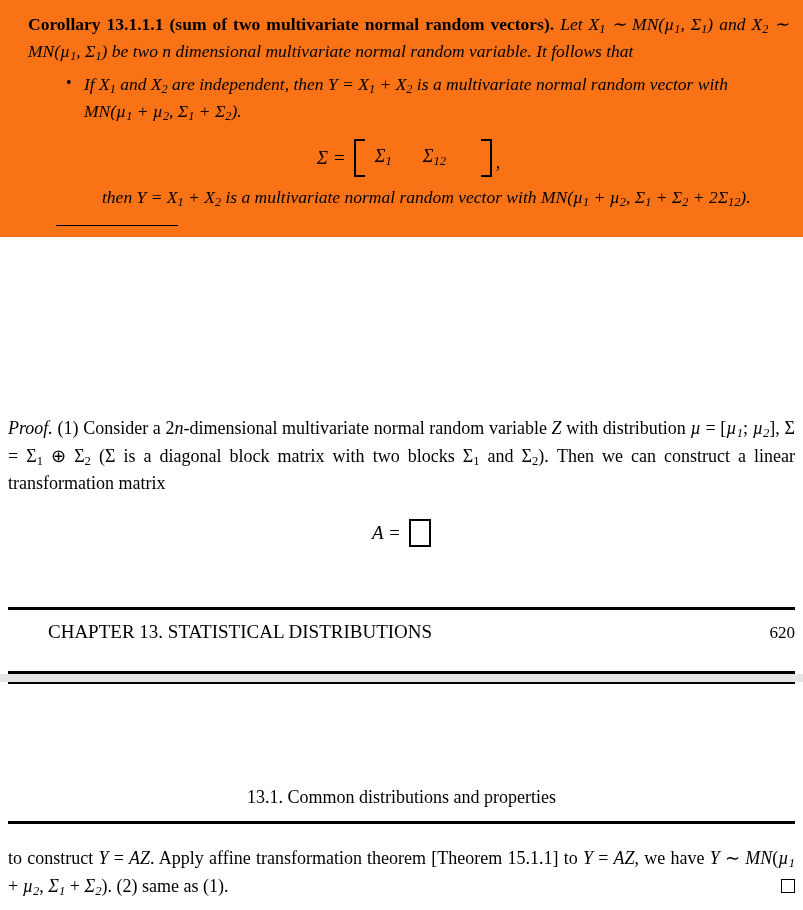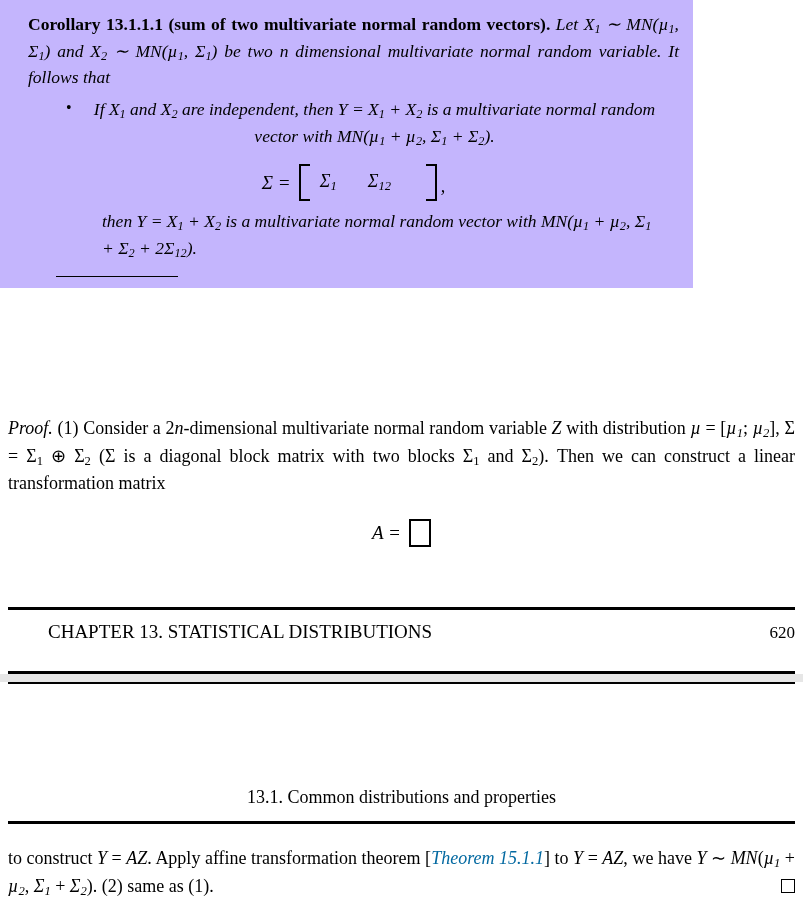"Corollary 13.1.1.1 (sum of two" .corollary-box { background: #c4b5fd -> #f97316; width: 693px -> 803px }
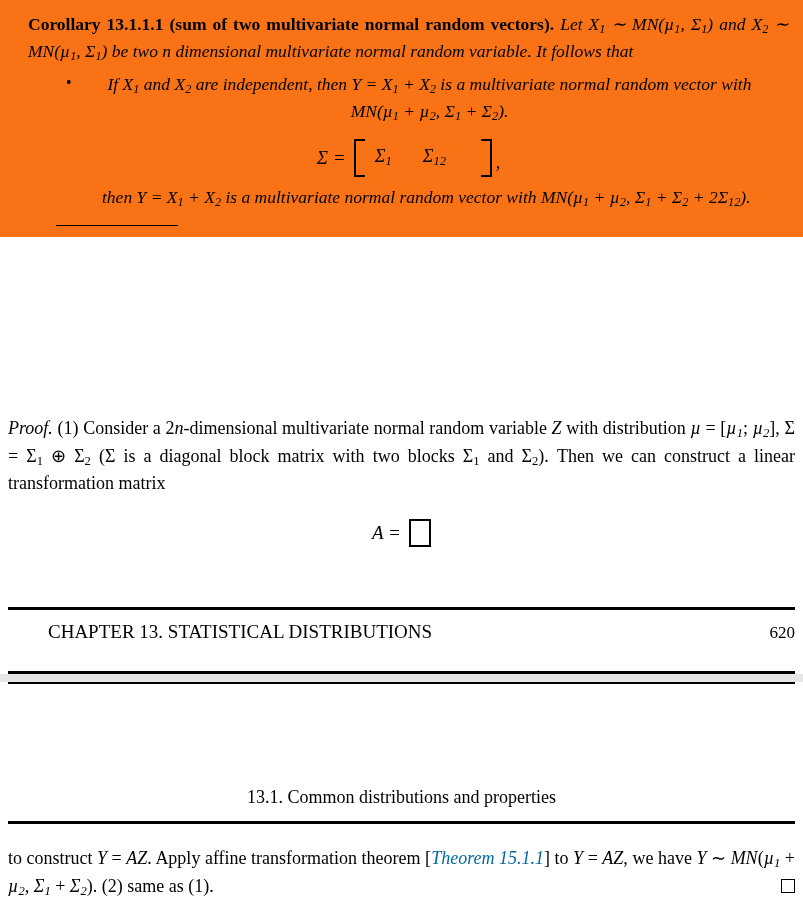"If X1 and X2 are" ul.cor-list li { text-align: center -> none }
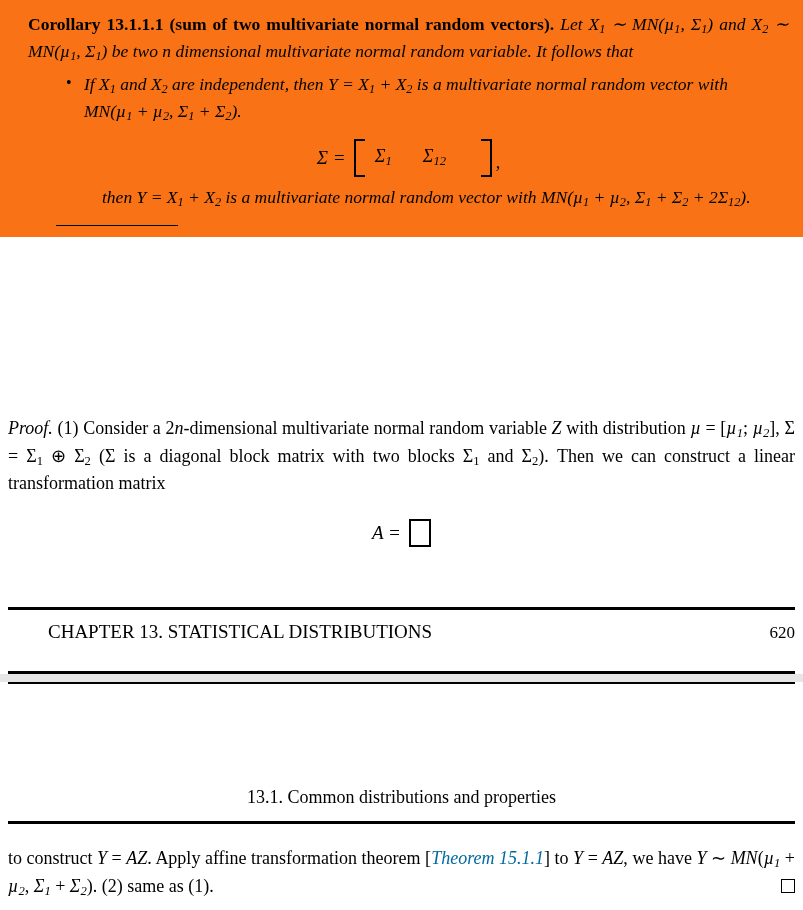"Theorem 15.1.1" .link { color: #0369a1 -> #000000; font-style: italic -> none }
